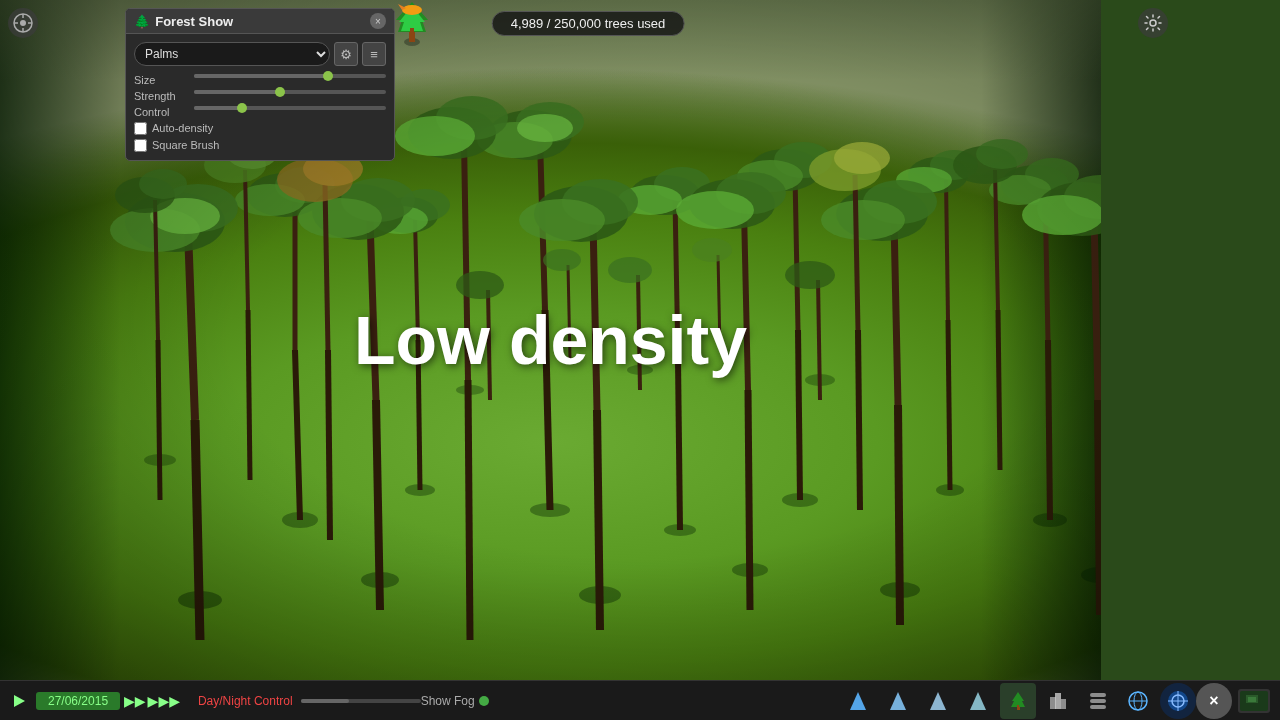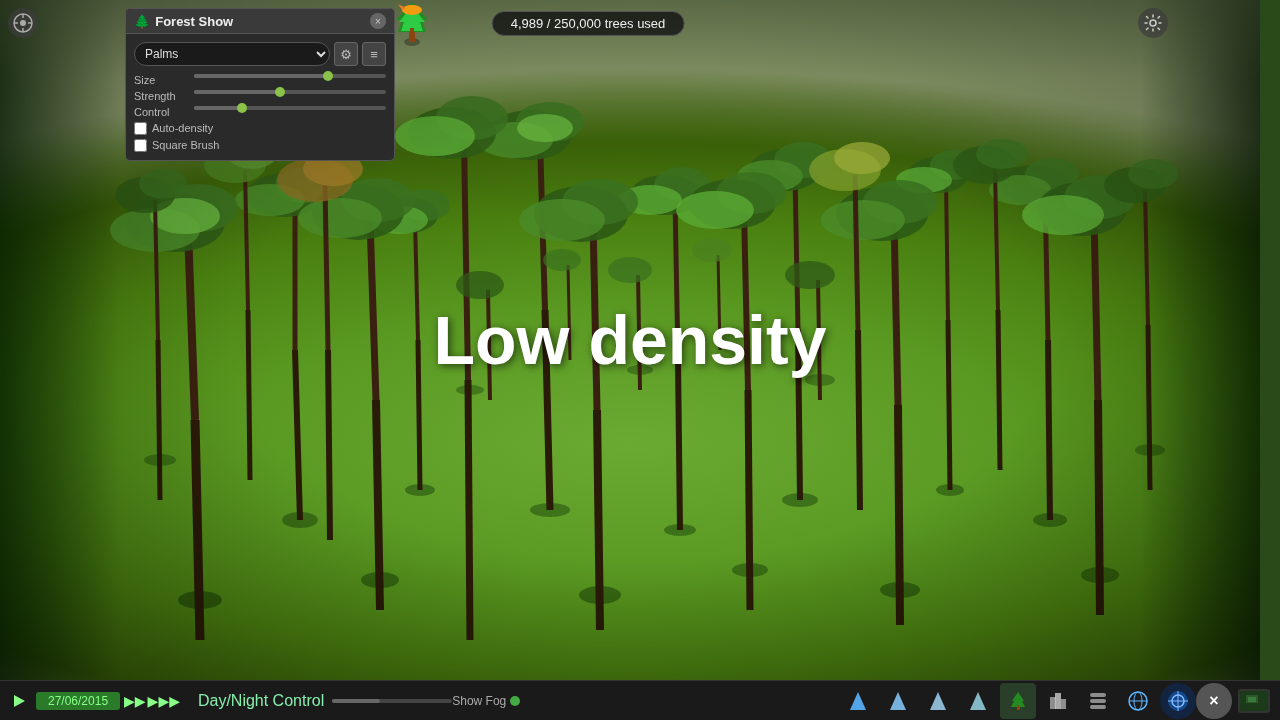"Low density" #game-viewport { width: 1260px -> 1101px }
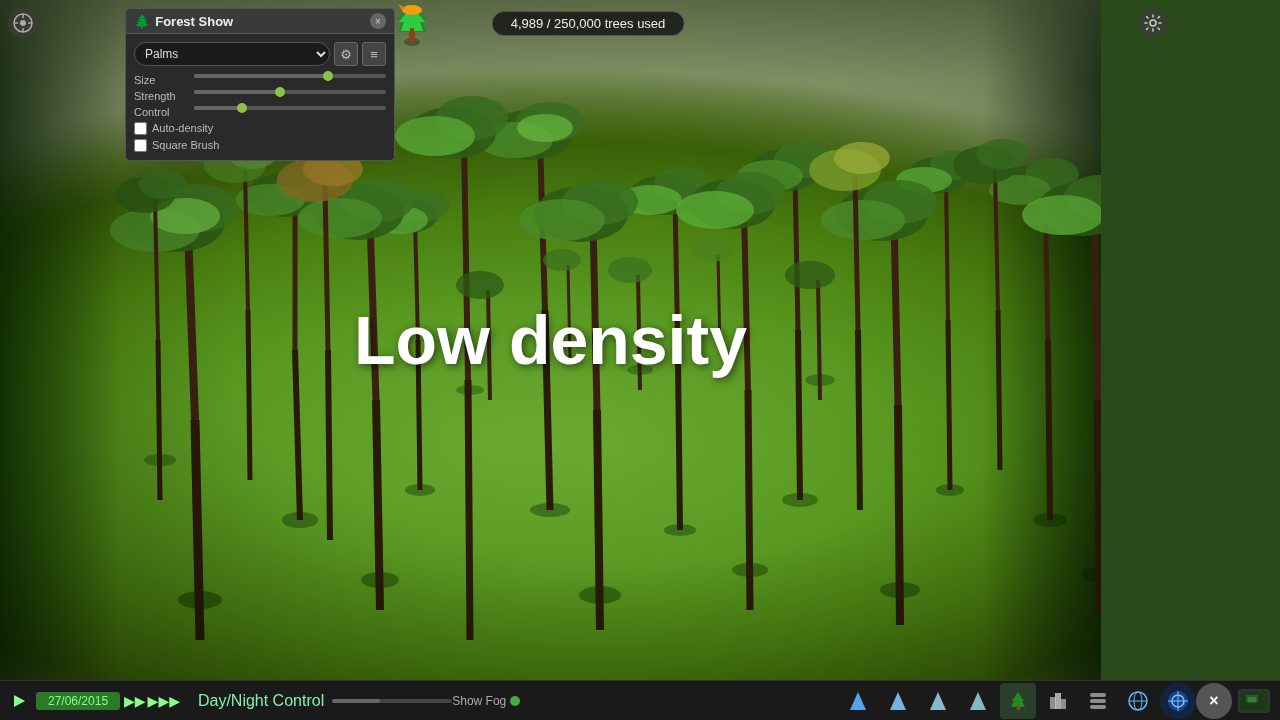"Day/Night Control" #day-night-label { color: #86efac -> #ef4444; font-size: 16px -> 12px }
